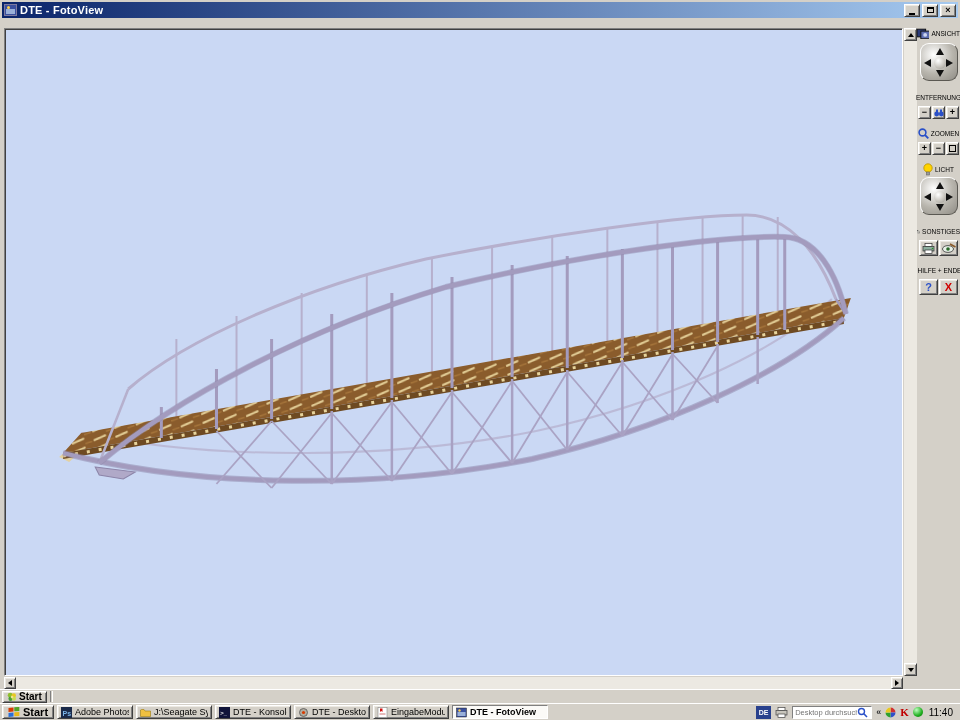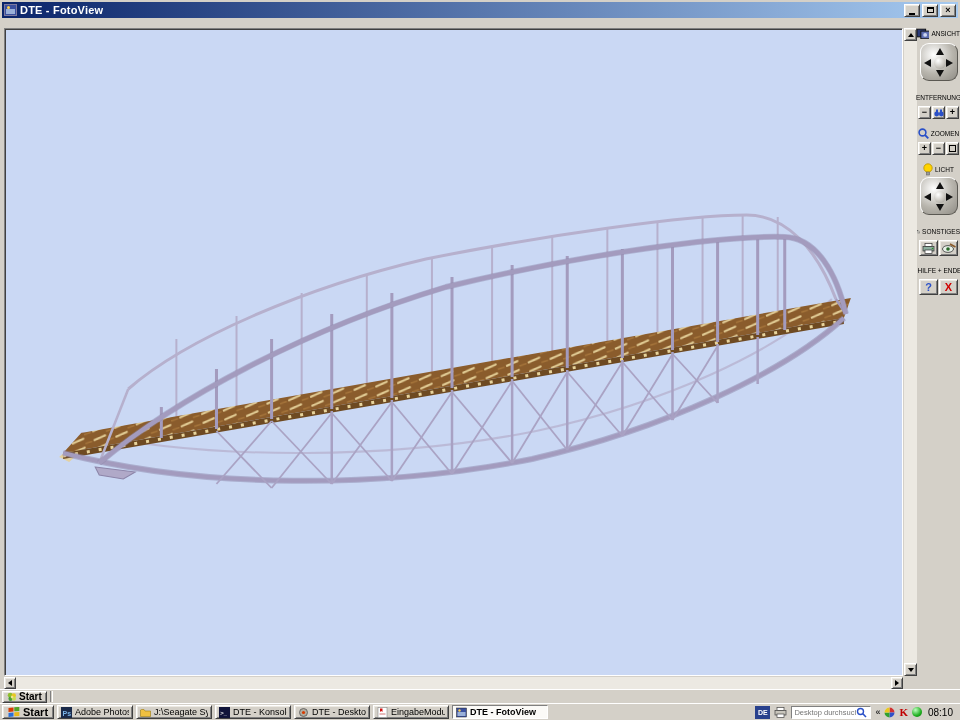"08:10" span.clock { text: 08:10 -> 11:40 }
